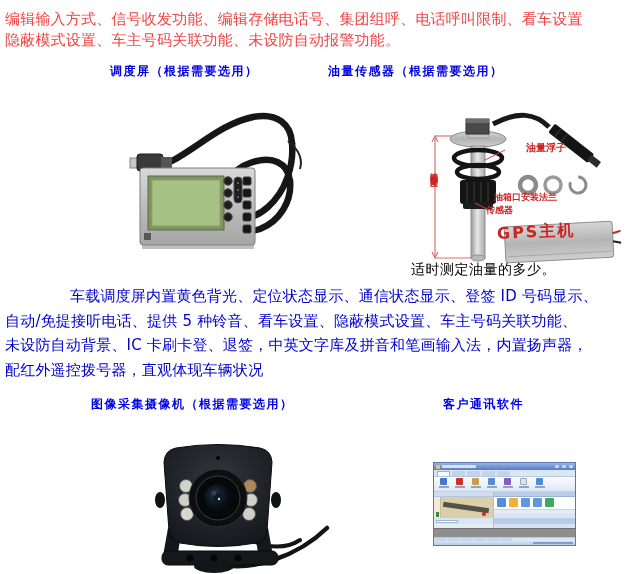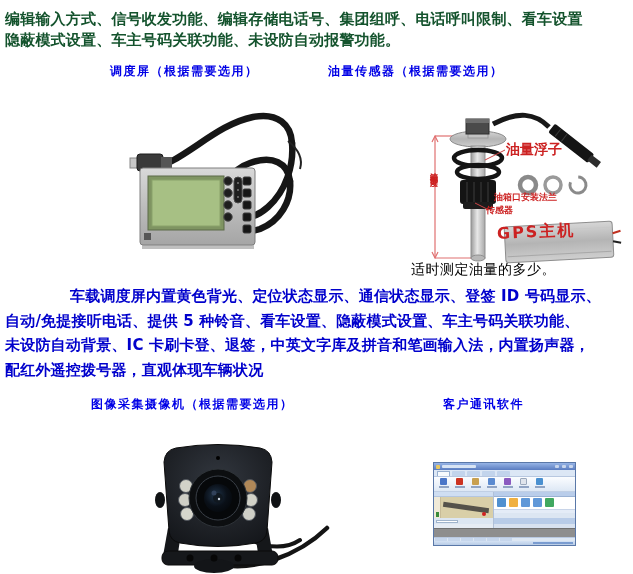"编辑输入方式、信号收发功能、编辑存储电话号、集团组呼、电话呼叫限制、看车设置" .blue-para { color: #14532d -> #ef4444; font-weight: bold -> none }
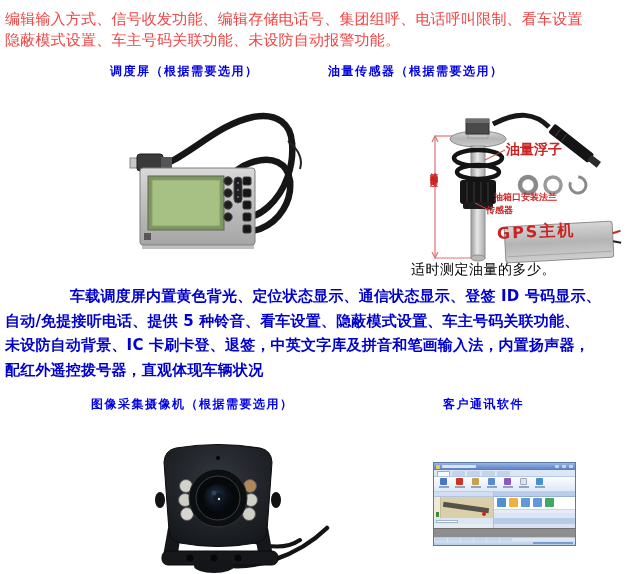"油量浮子" #lbl-float { font-size: 14px -> 10px; left: 506px -> 526px }
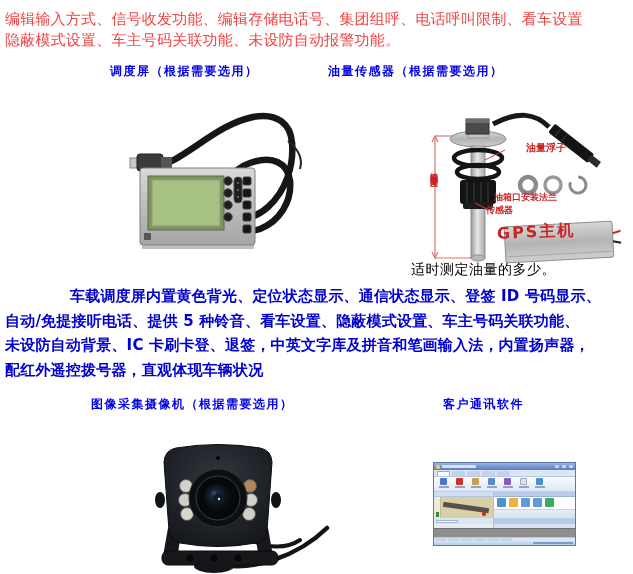"车载调度屏内置黄色背光、定位状态显示、通信状态显示、登签 ID 号码显示、" #feature-para div { font-weight: bold -> none }
